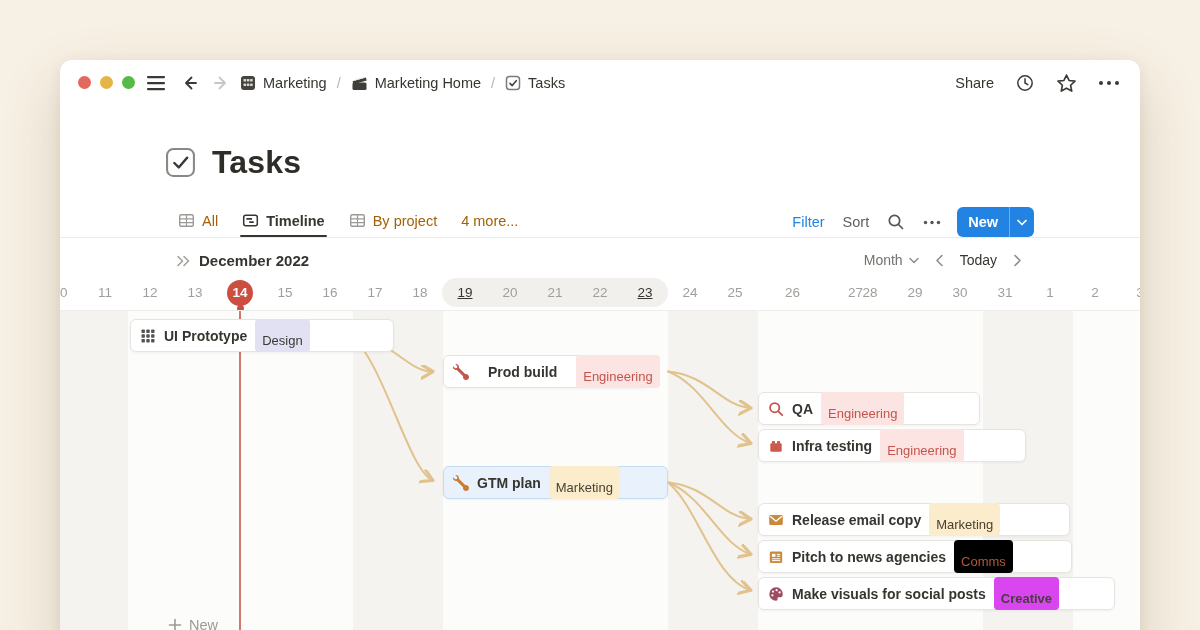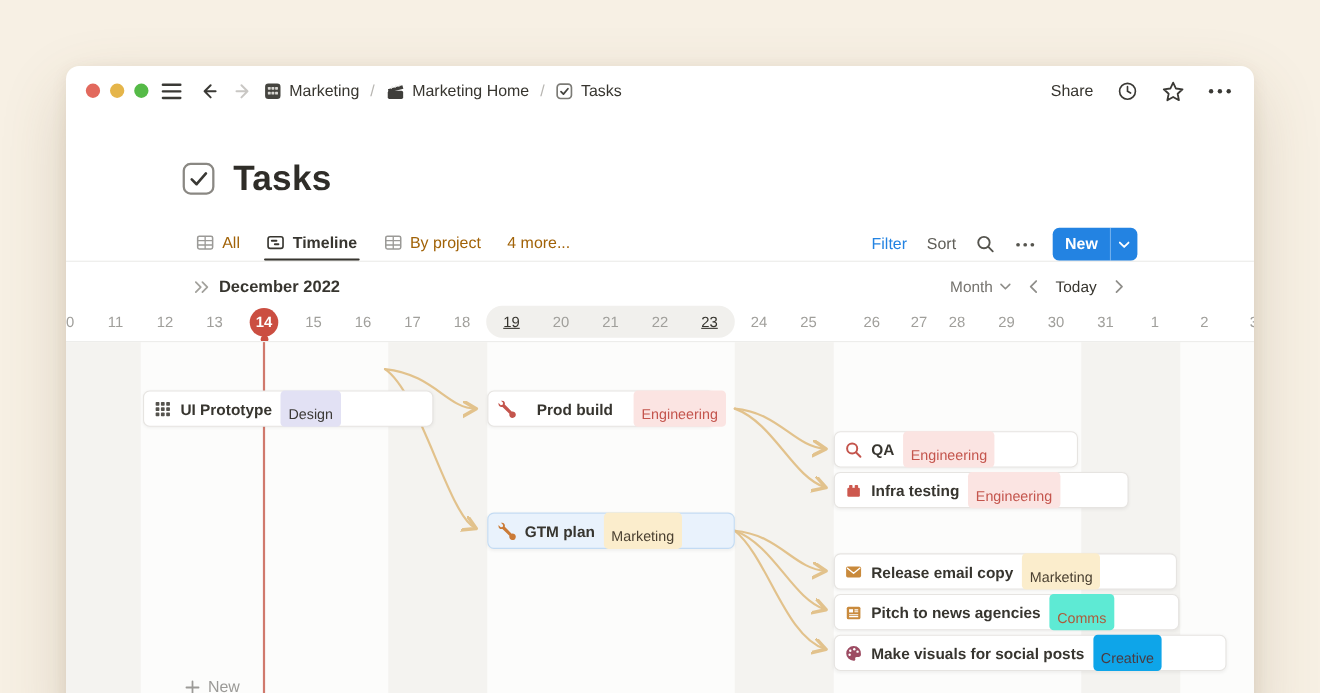"27" span.day { left: 753px -> 773px }
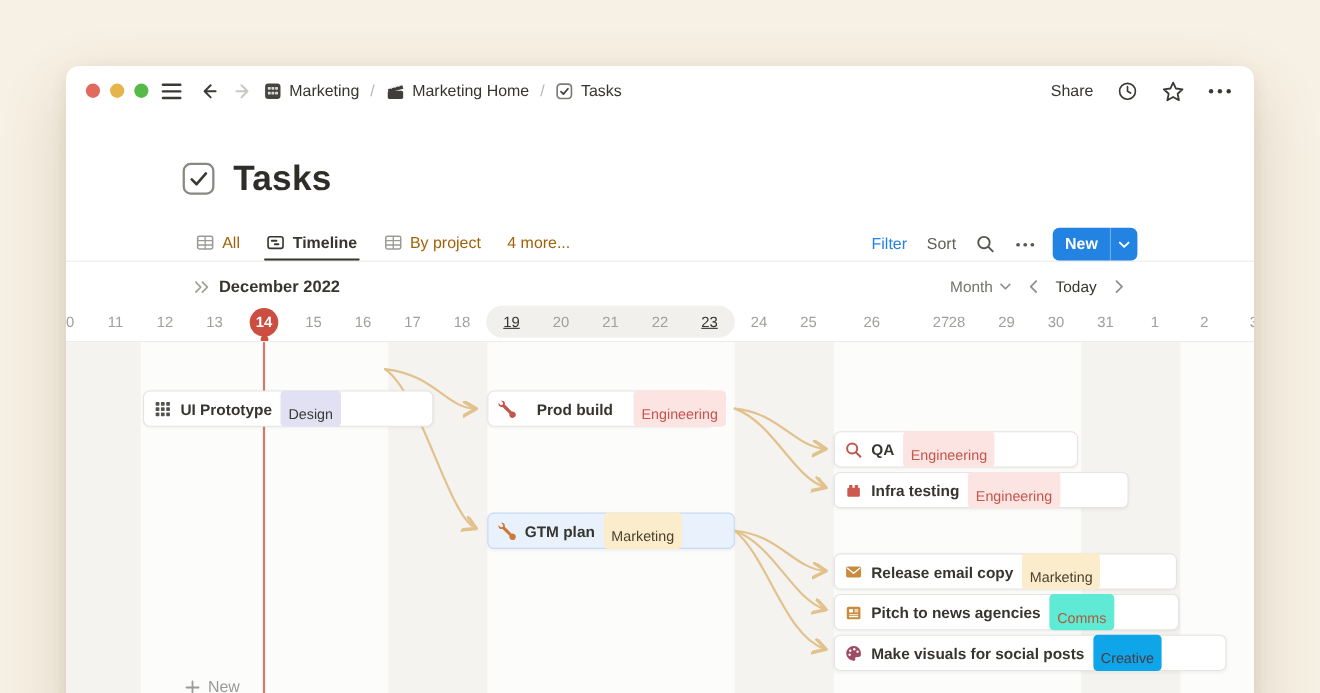"UI Prototype" .card-ui { margin-top: 36px -> none }
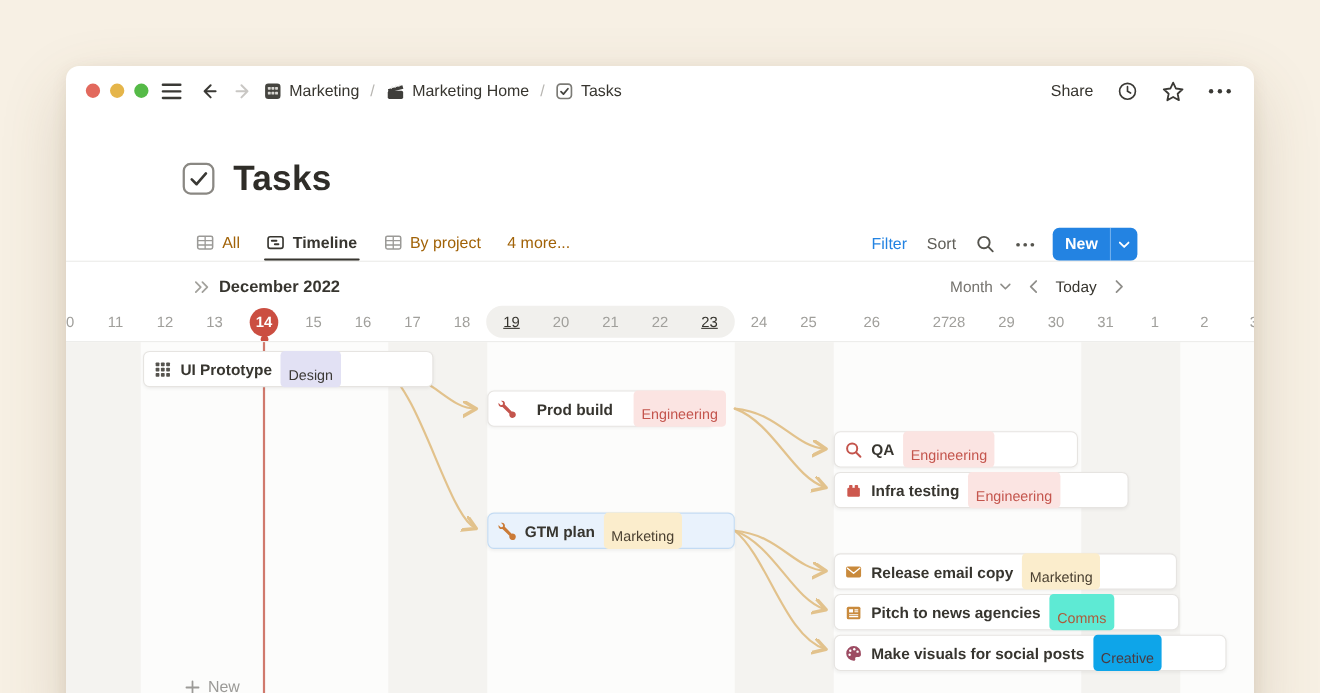"Comms" span.tag { background: #5eead4 -> #000000 }
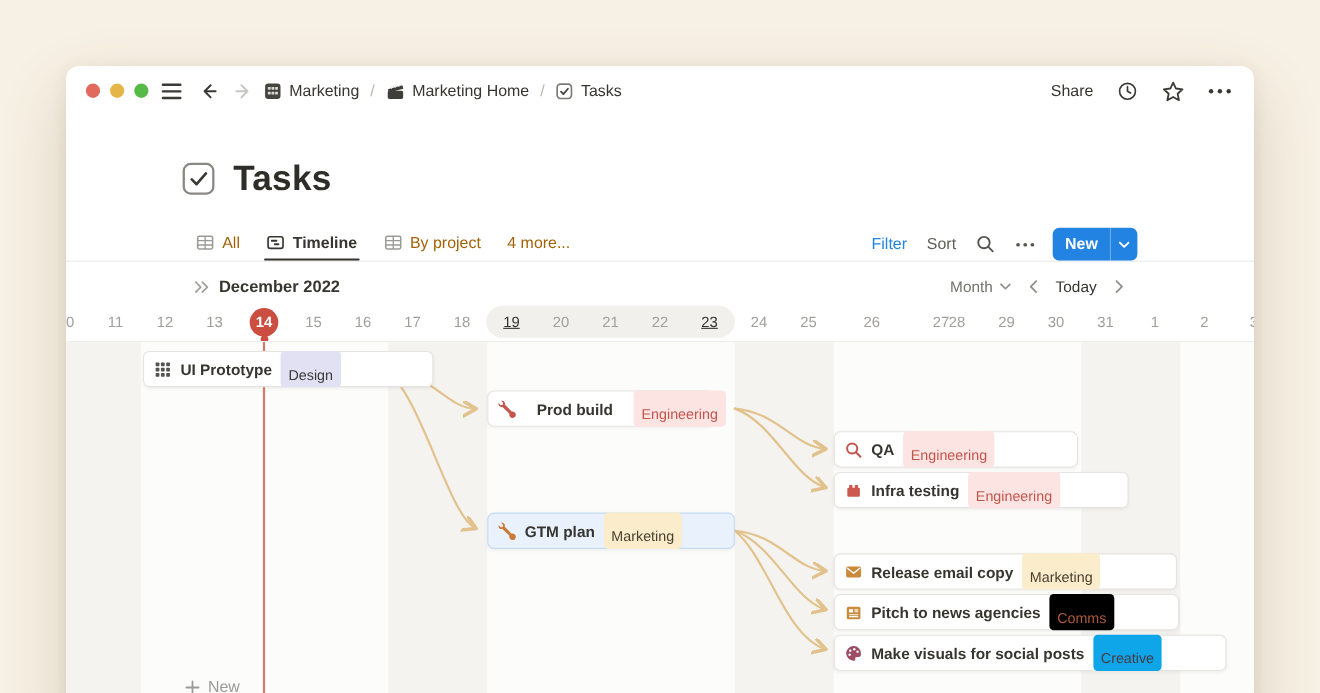"Creative" span.tag { background: #0ea5e9 -> #d946ef; font-weight: none -> bold }
